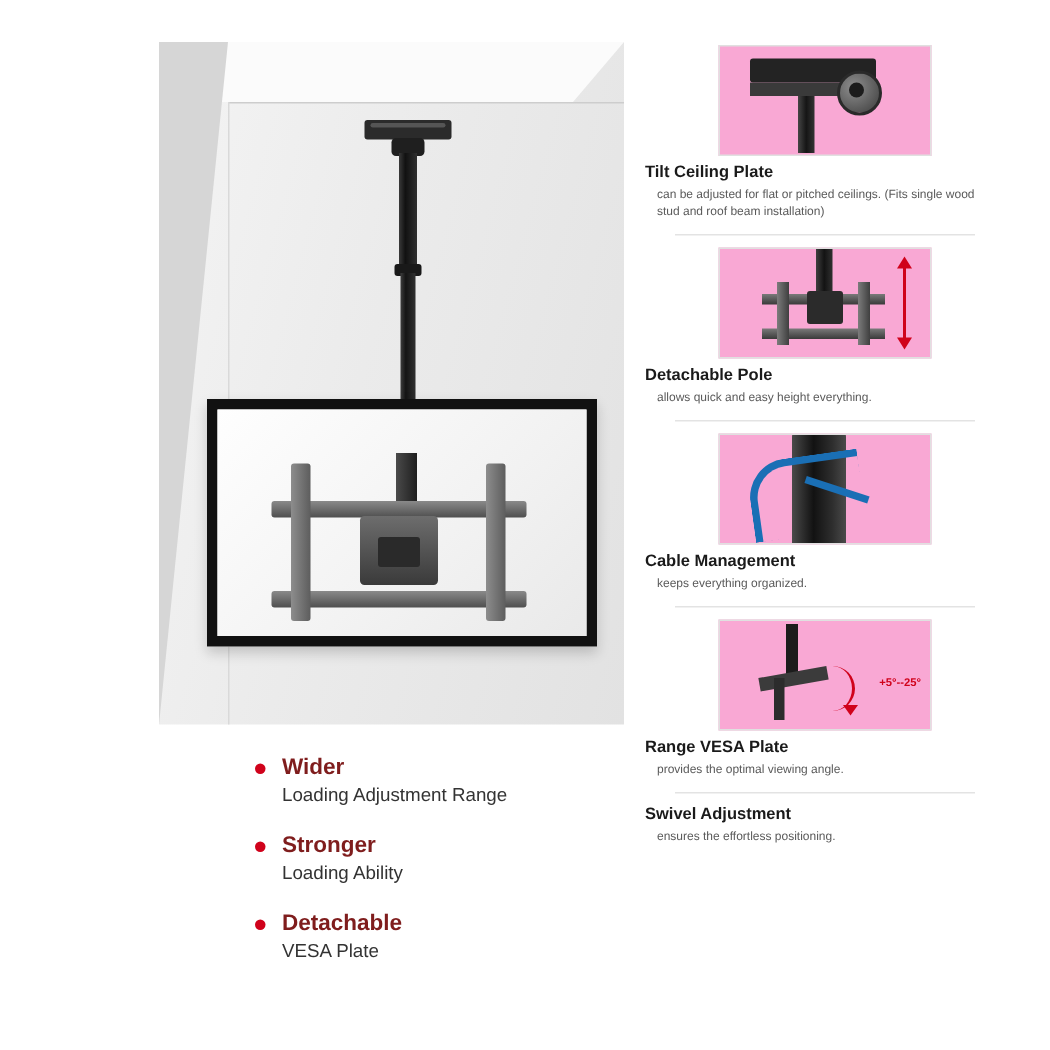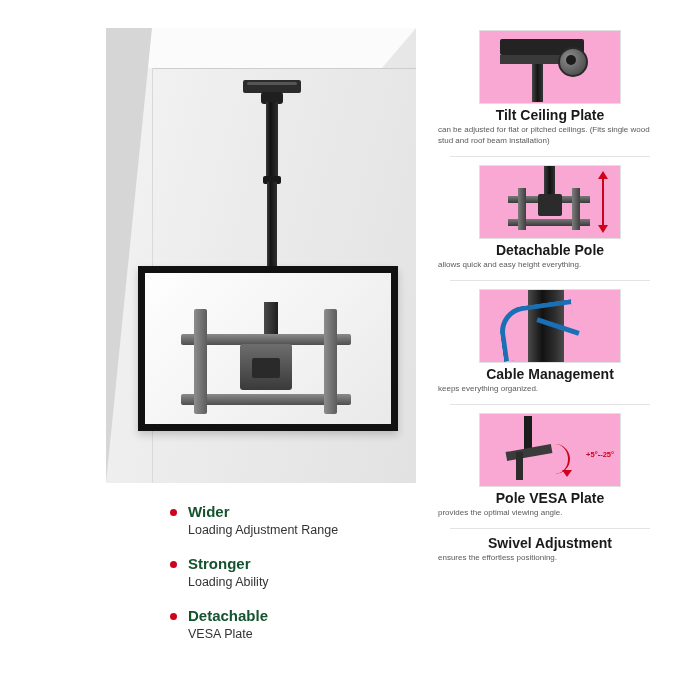"Tilt Ceiling Plate" .callout .c-title { font-size: 14px -> 11px; text-align: center -> left }
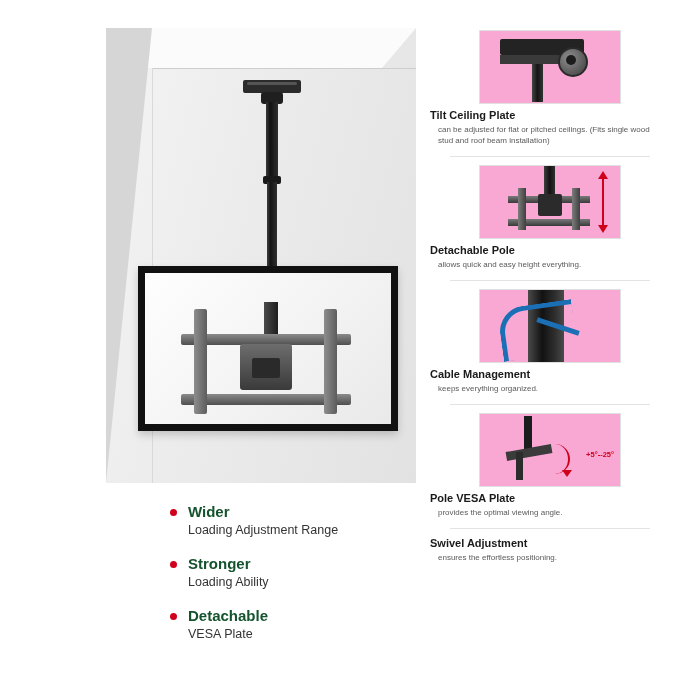"Pole VESA Plate" div.c-title { text: Pole -> Range }
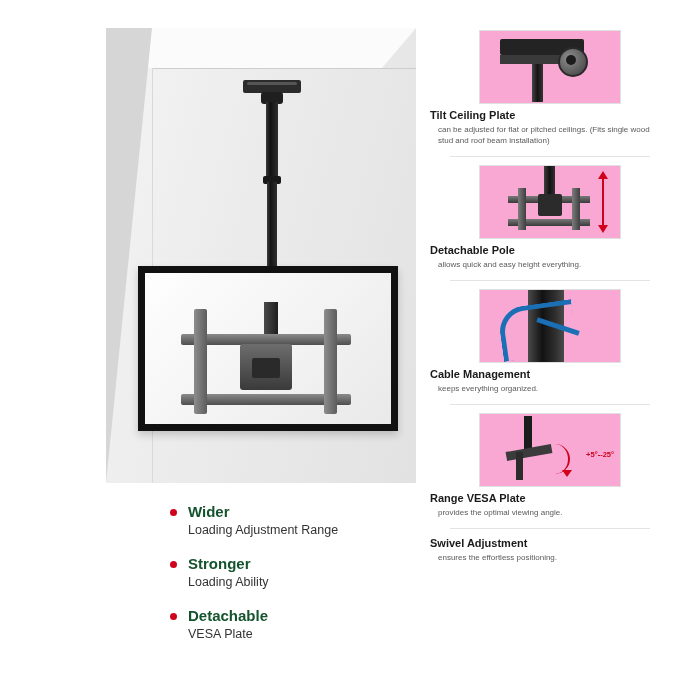"Wider" .feature .f-title { color: #14532d -> #7f1d1d }
